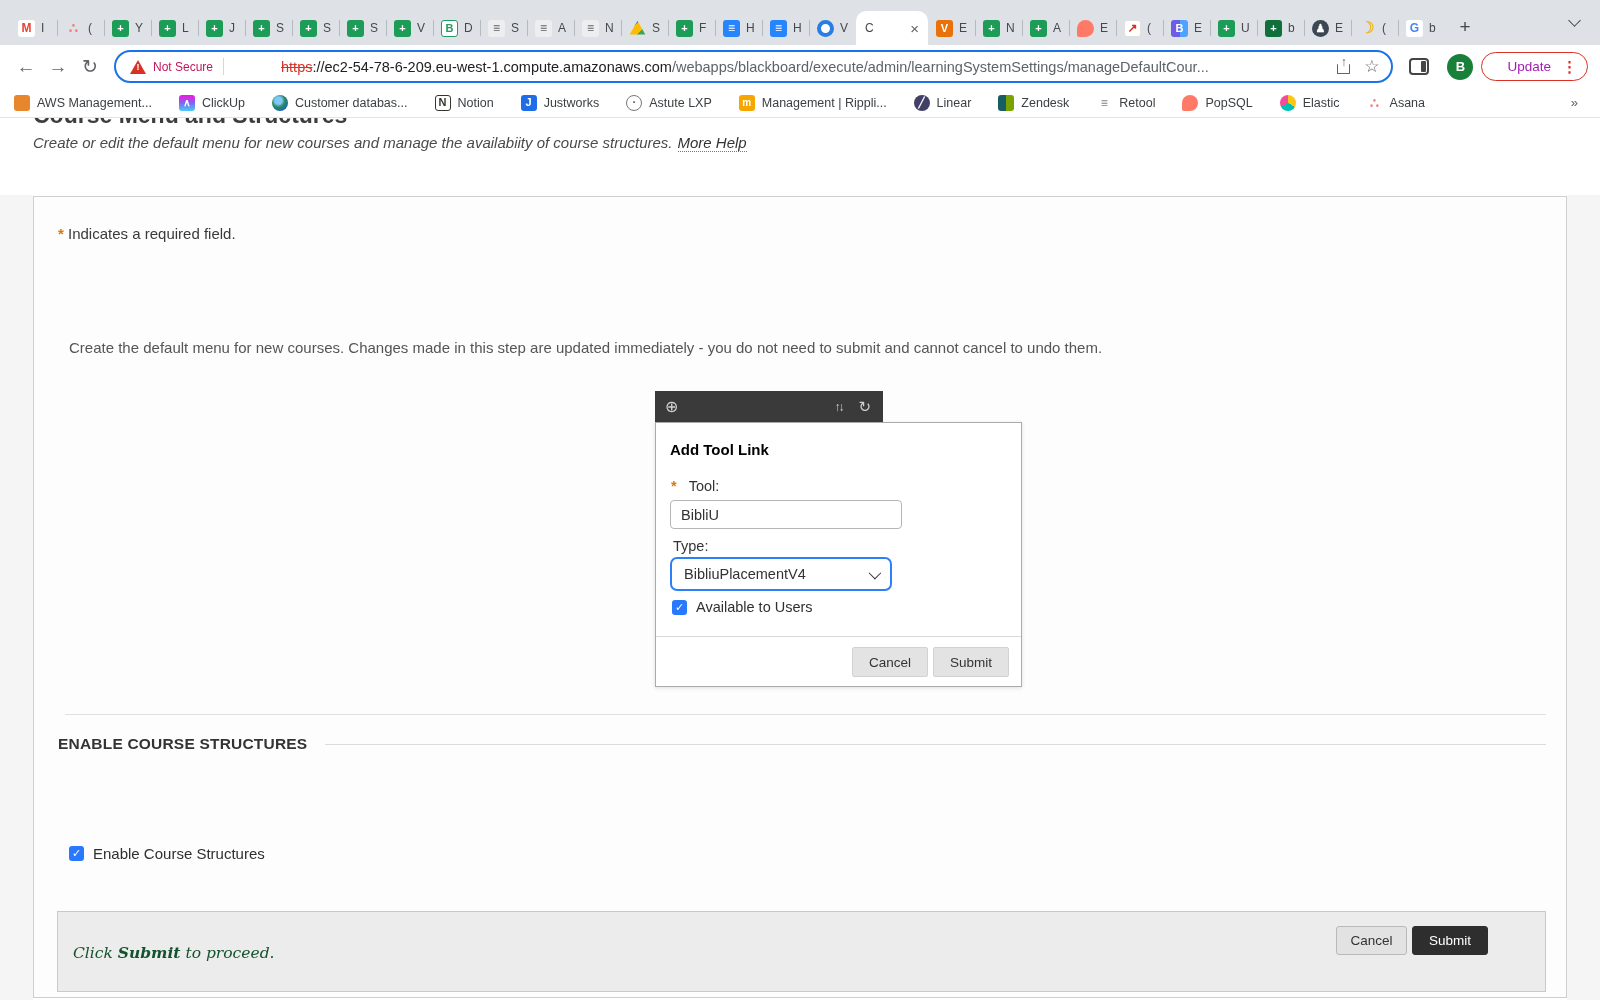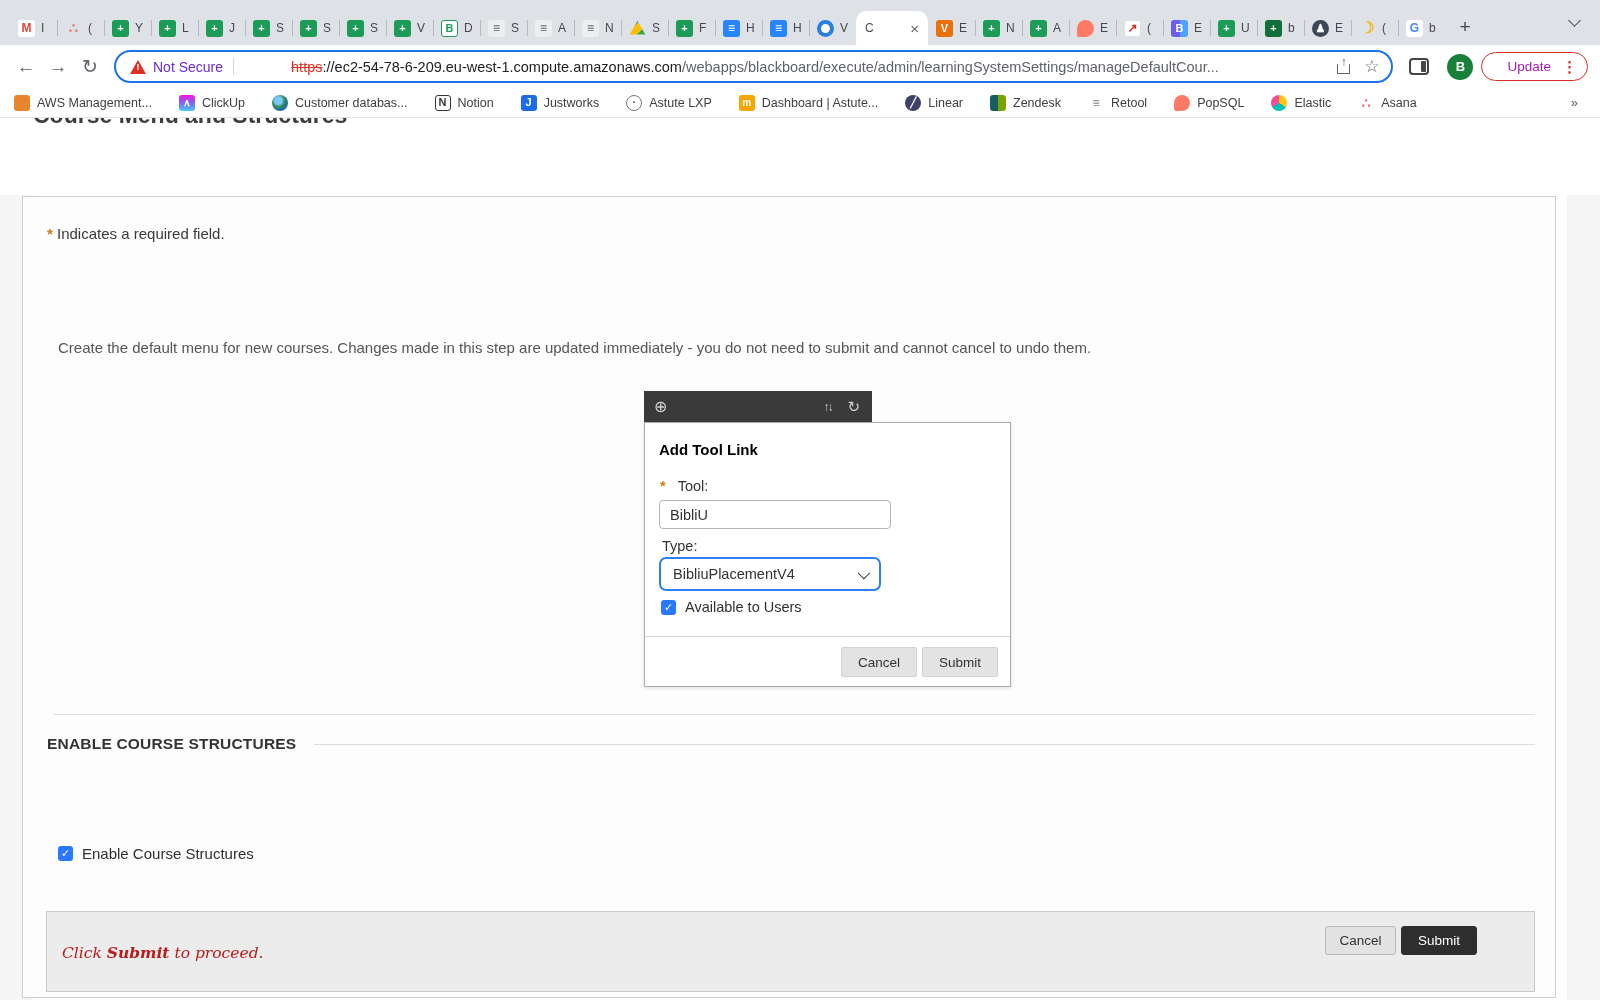"Not Secure" .notsecure { color: #6d28d9 -> #be185d; font-size: 14px -> 12px }
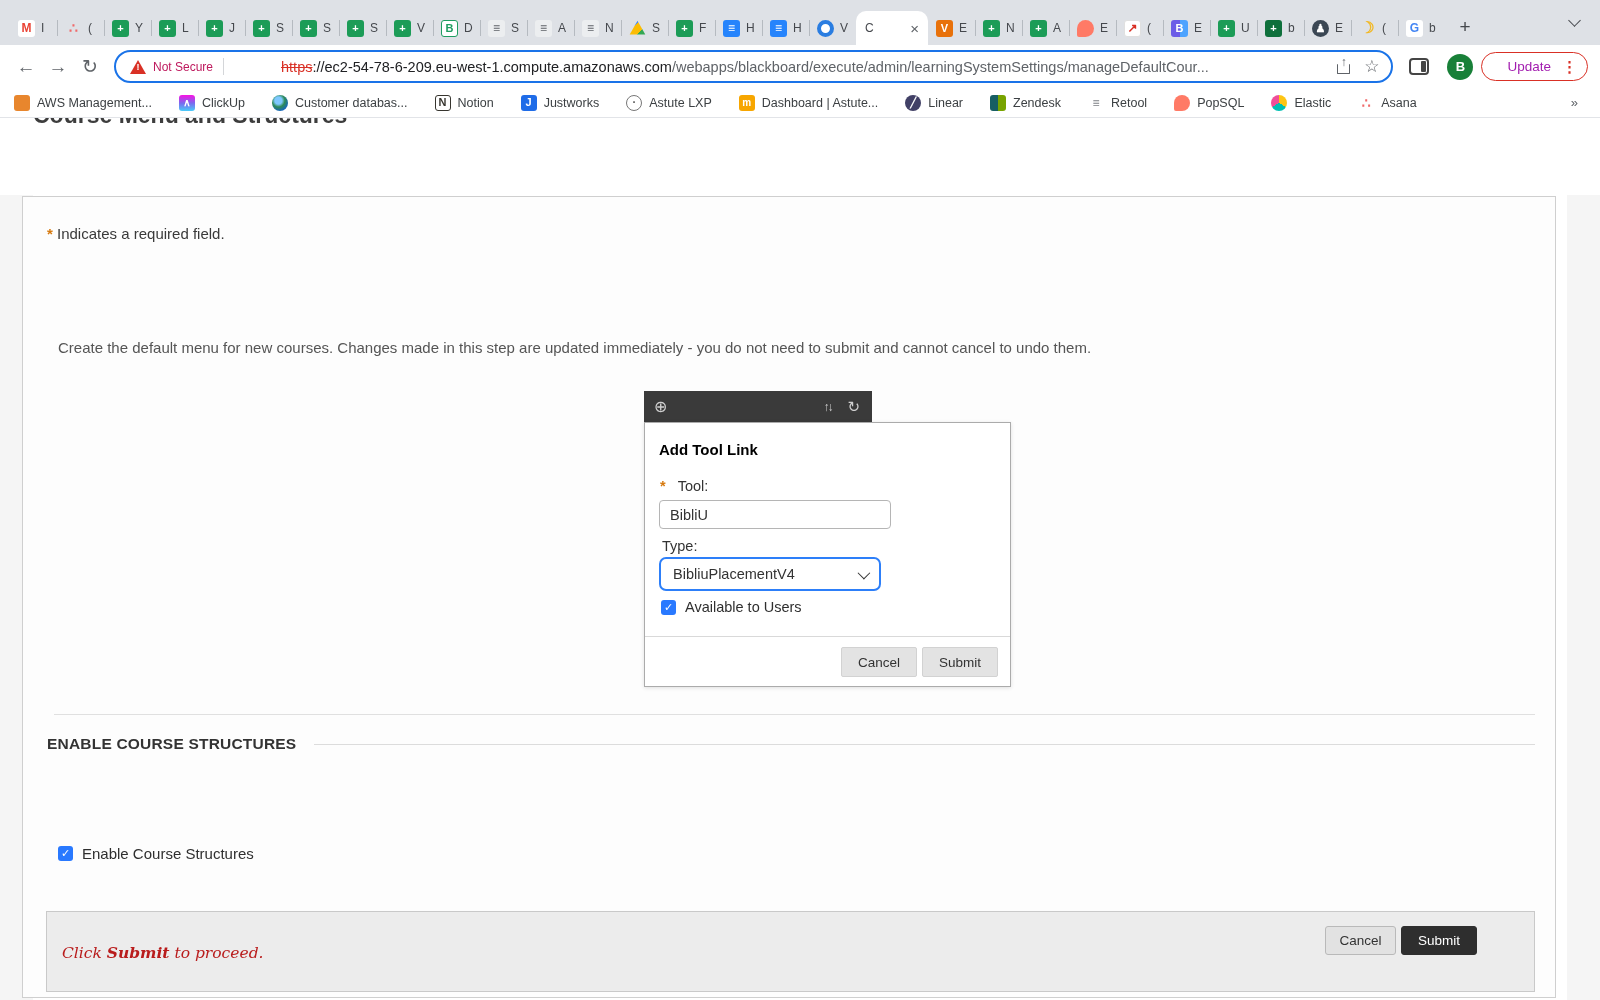"Dashboard | Astute..." span { text: Dashboard | Astute -> Management | Rippli }
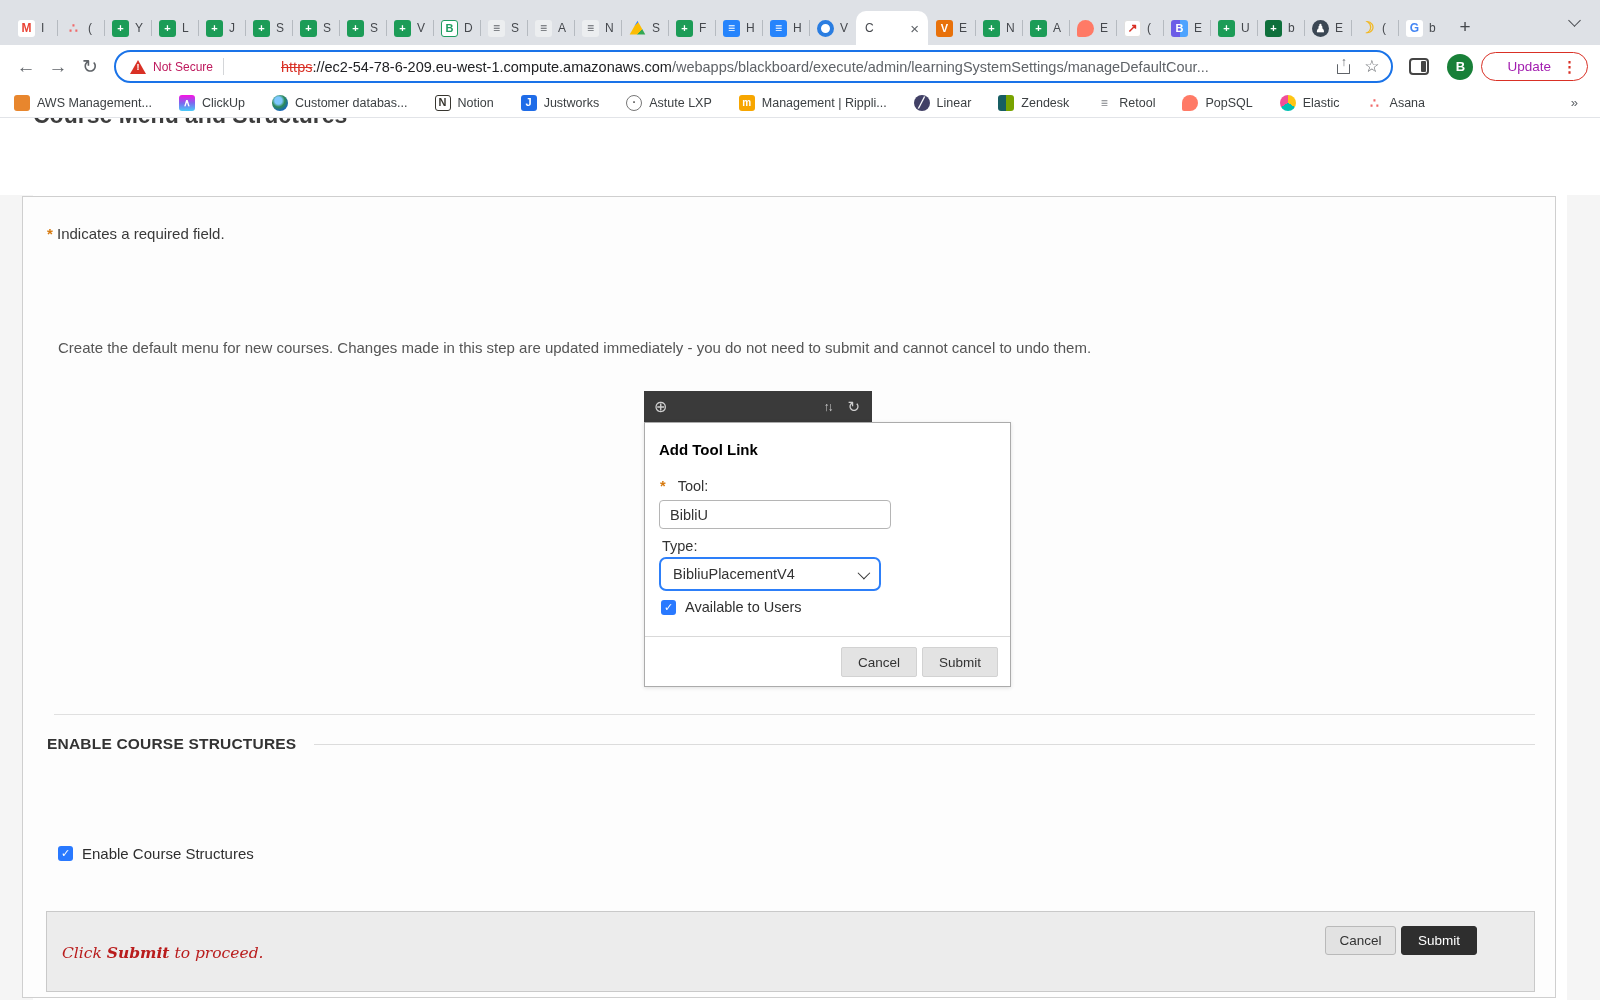"Create or edit the default" div.page-sub { html: none -> <div> <span>Create or edit the default menu for new courses and manage the availabiity of course structures.</span><a>More Help</a> </div> }
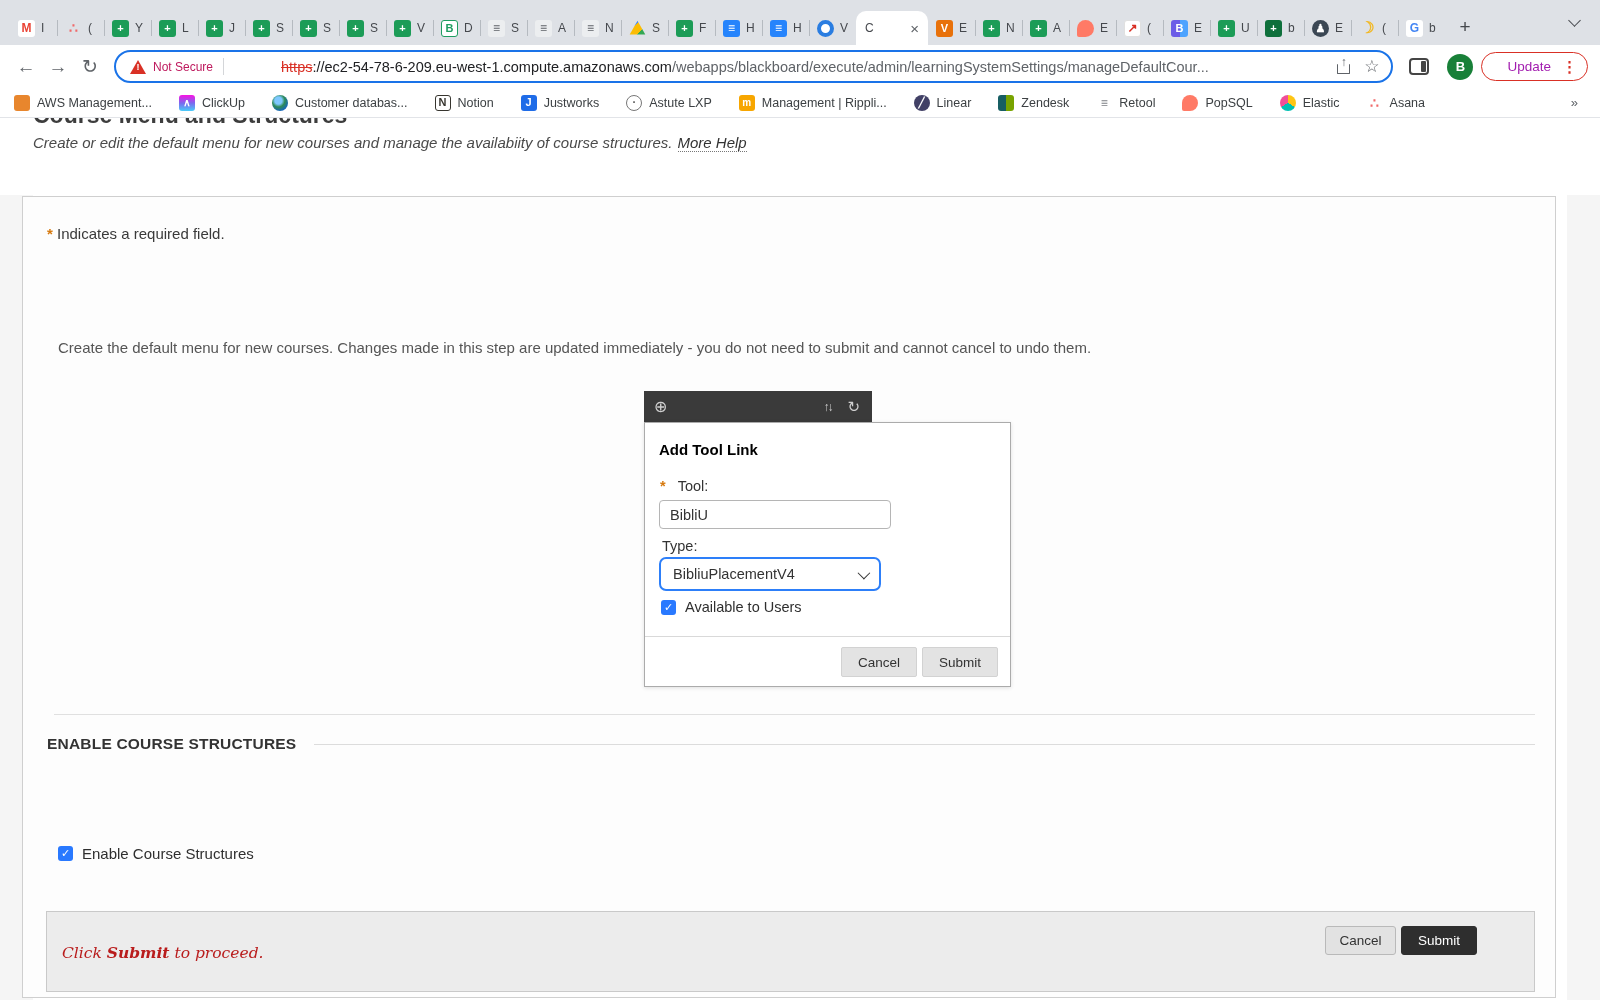"* Indicates a required field." .container { left: 22px -> 33px }
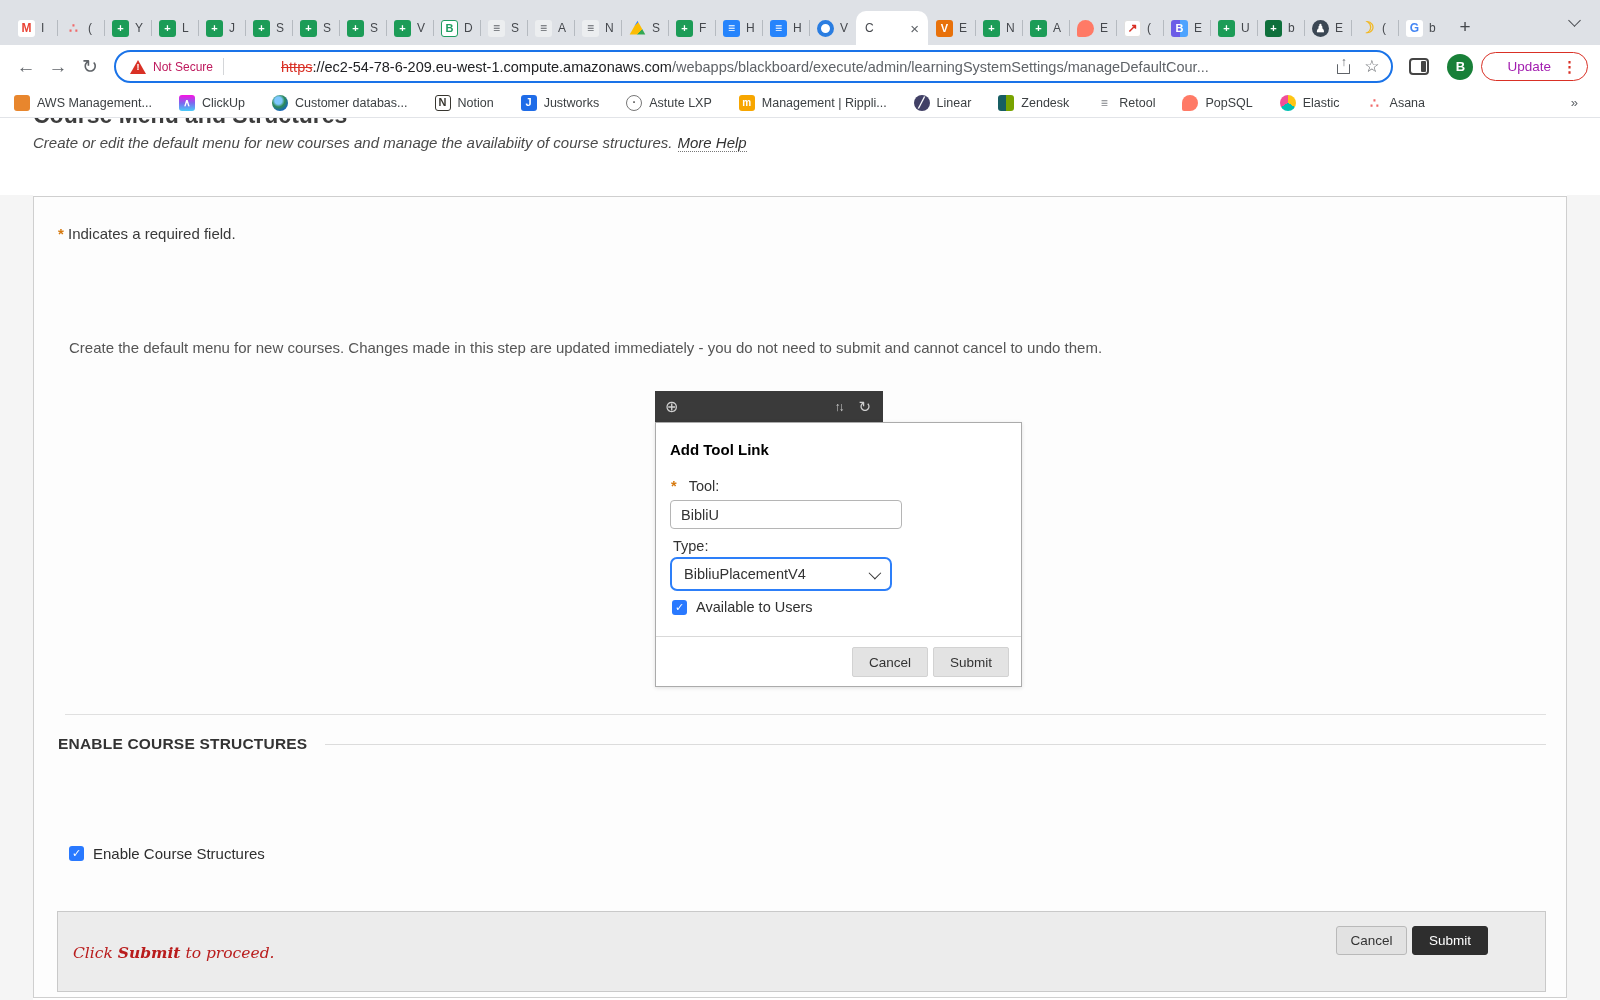"Click Submit to proceed." .foot-text { color: #b91c1c -> #14532d }
